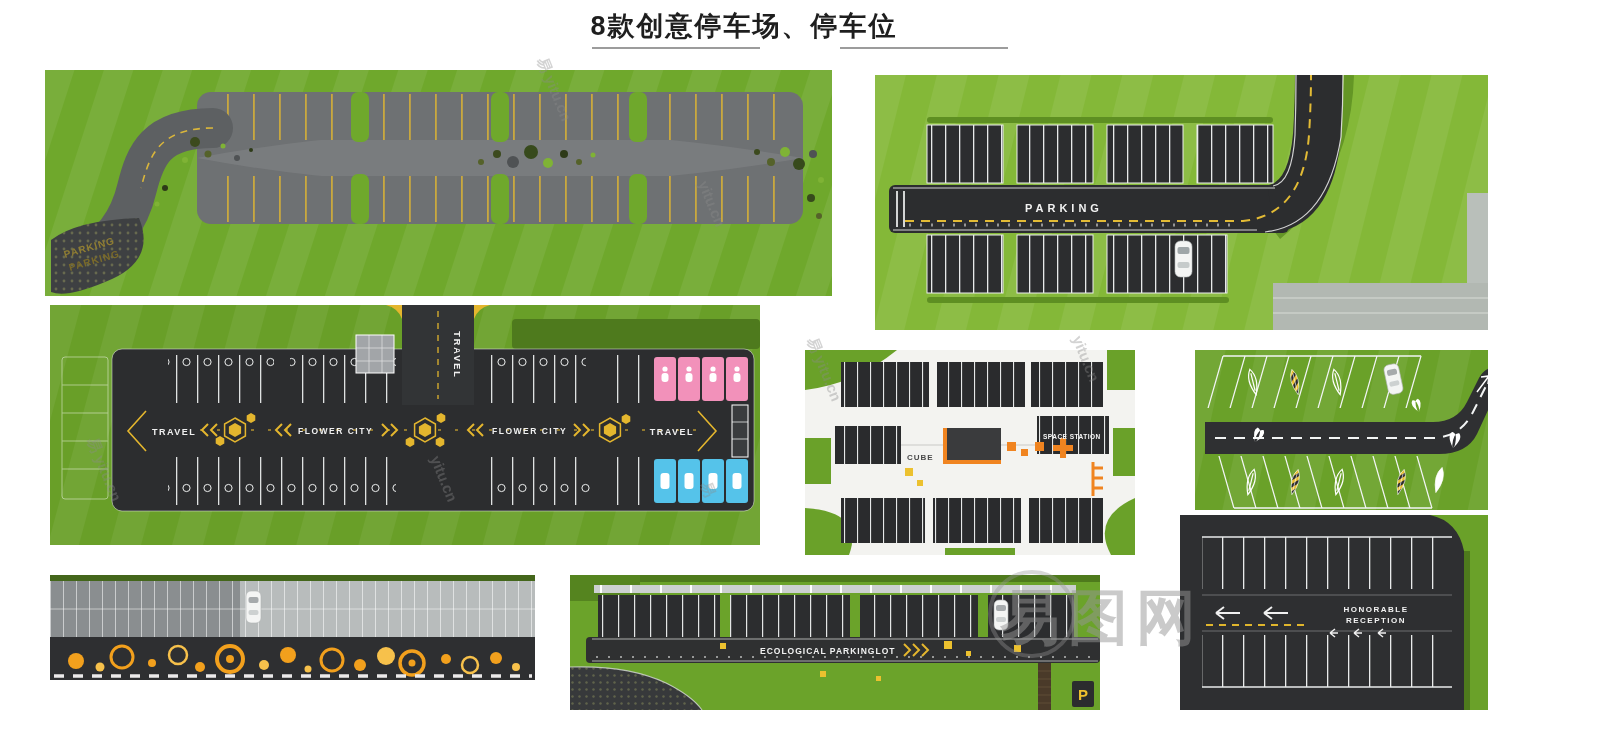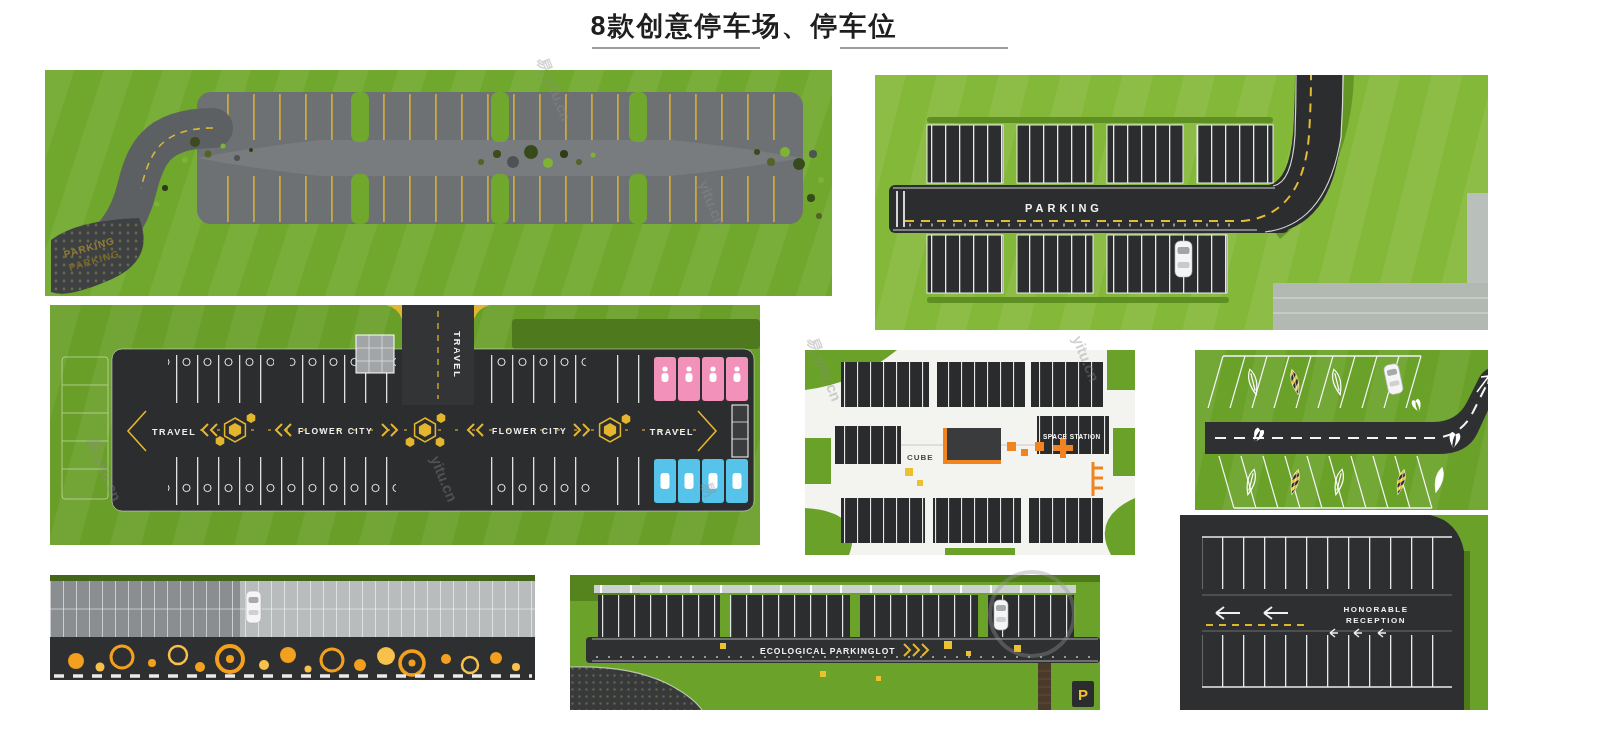"易图网" div.wm-big { html: none -> <div>易图网</div> }
